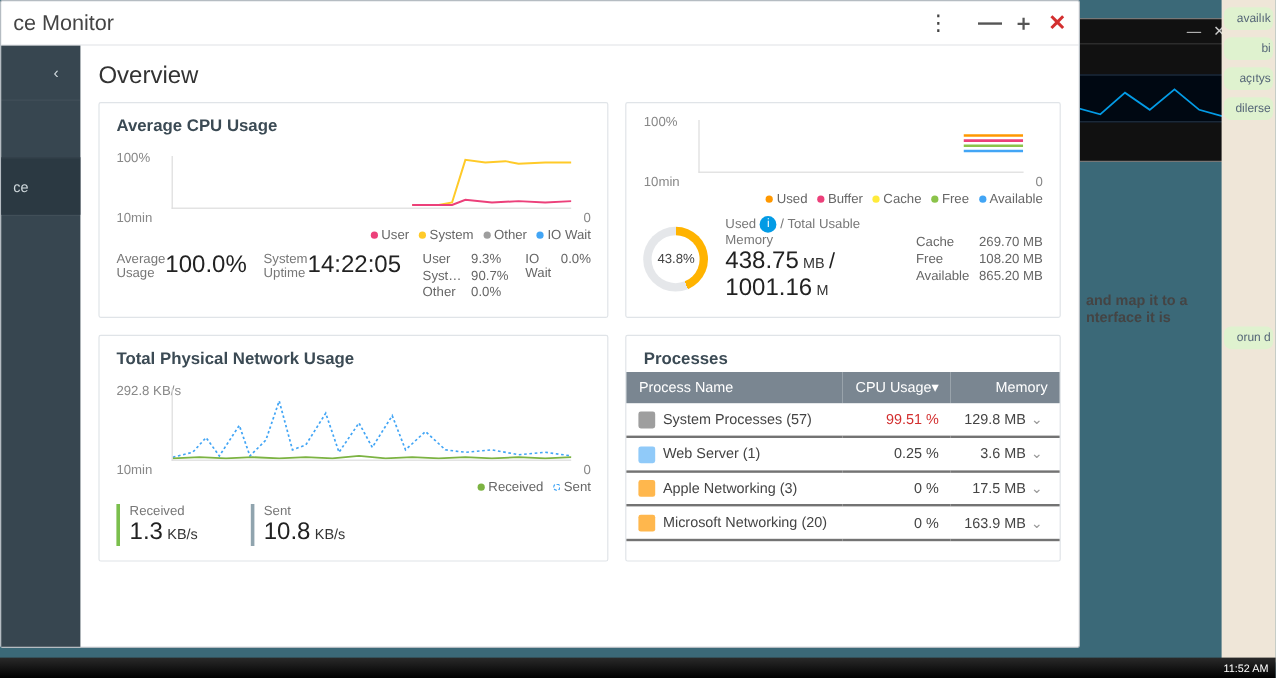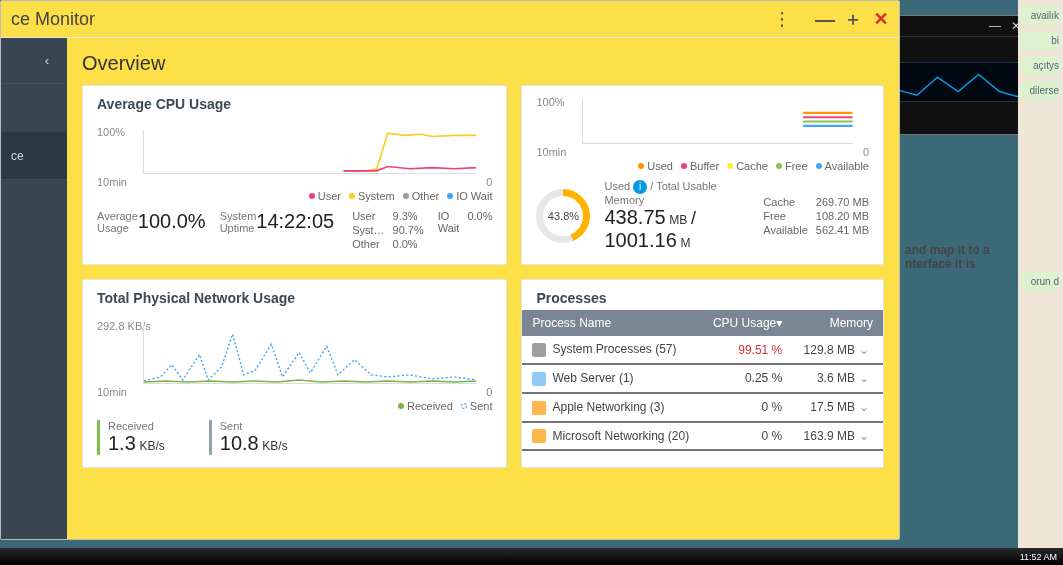"ce Monitor" .window { background: #fde047 -> #ffffff }
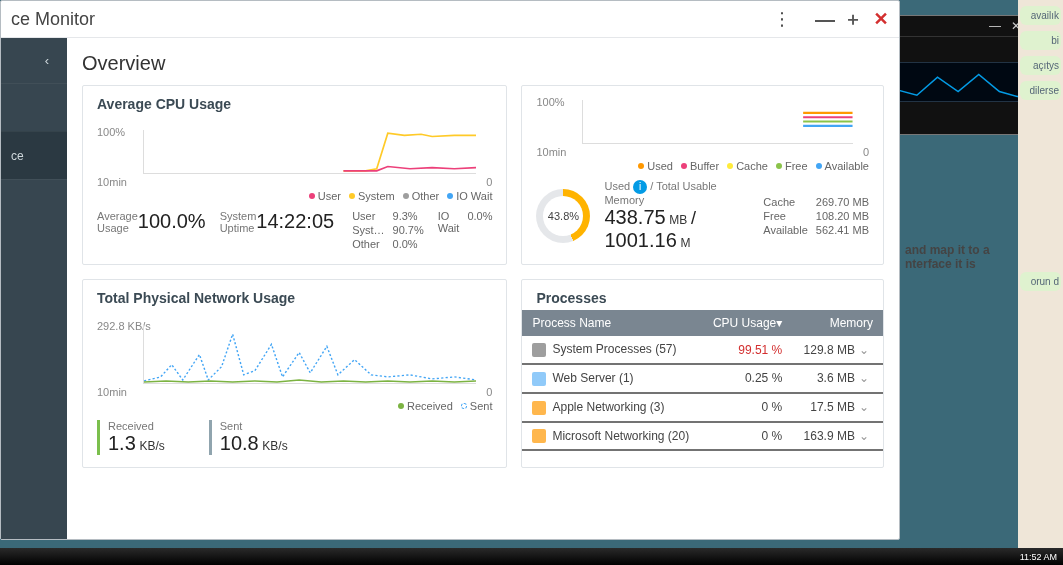"562.41 MB" span { text: 562.41 -> 865.20 }
